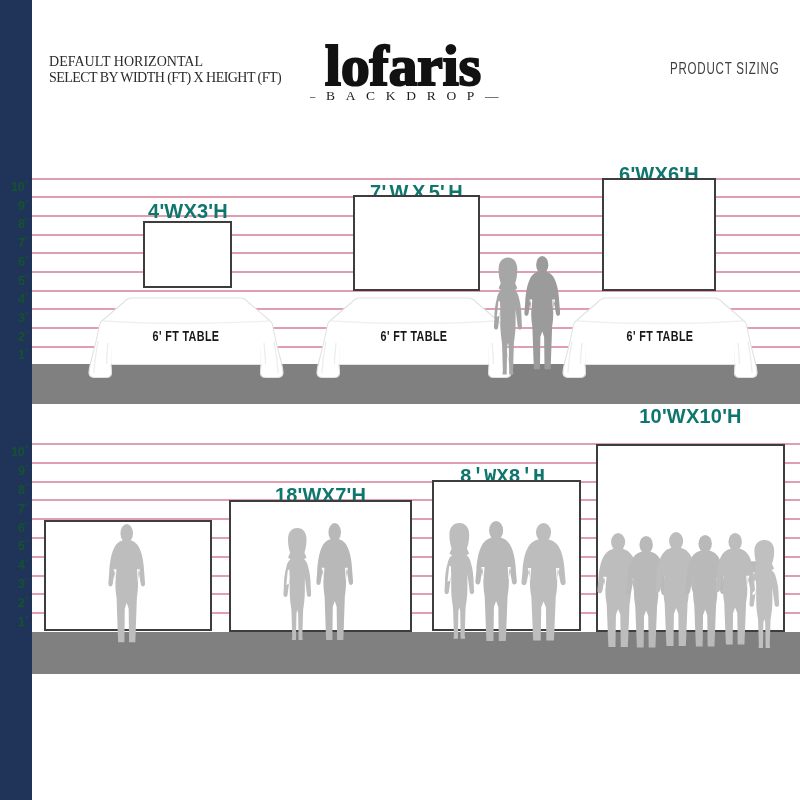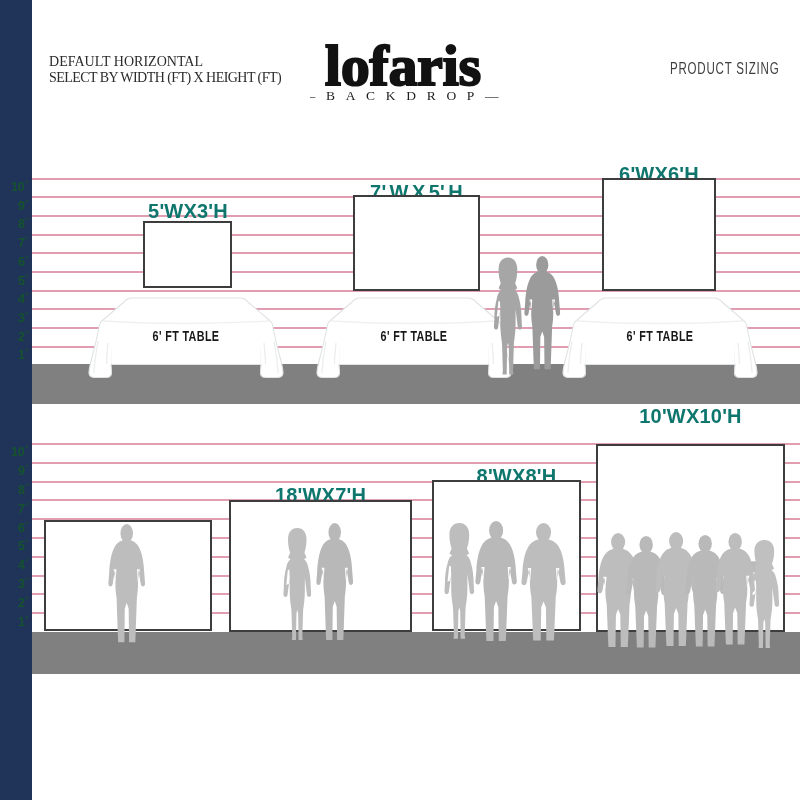"5'WX3'H" div.bl { text: 5'WX3'H -> 4'WX3'H }
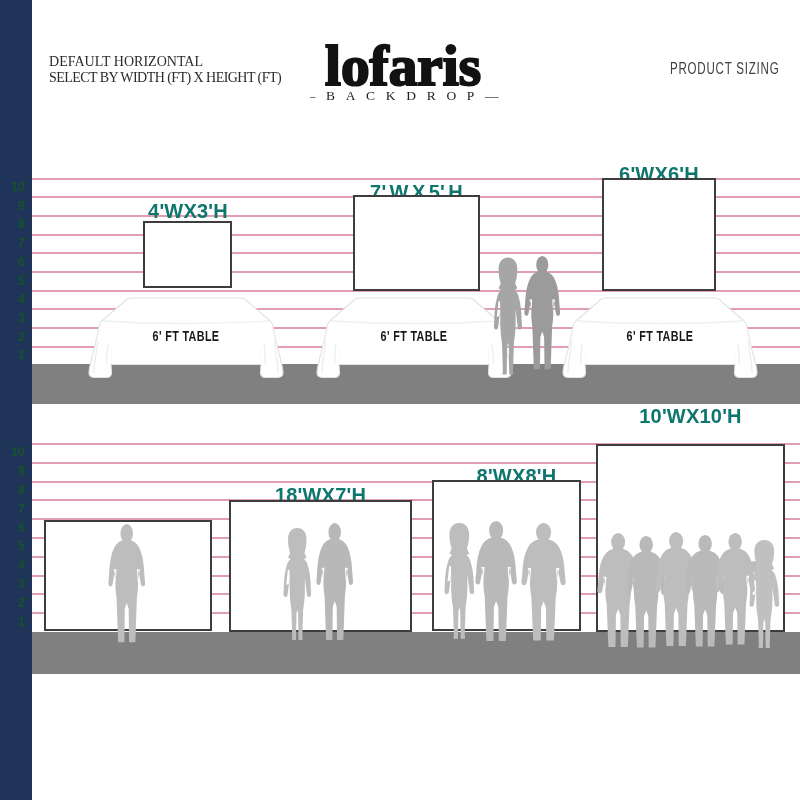"8'WX8'H" div.bl { font-family: none -> Liberation Mono, monospace; left: 442px -> 428px }
